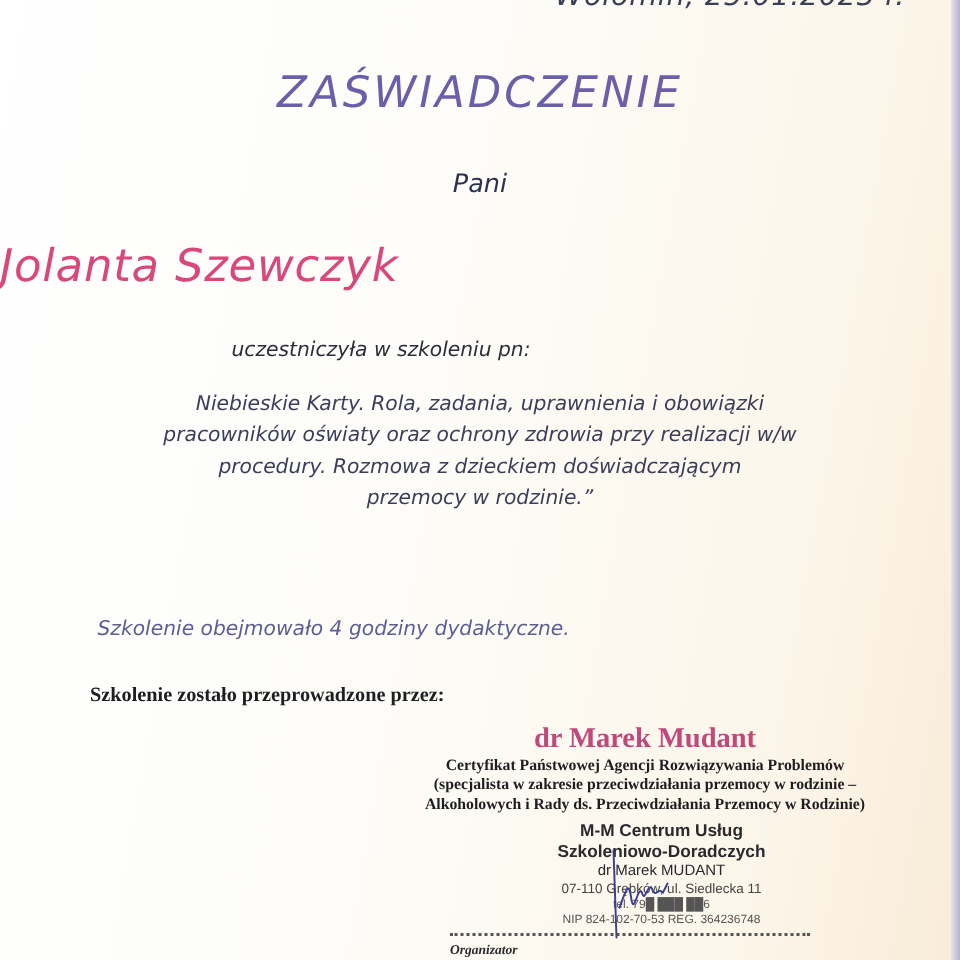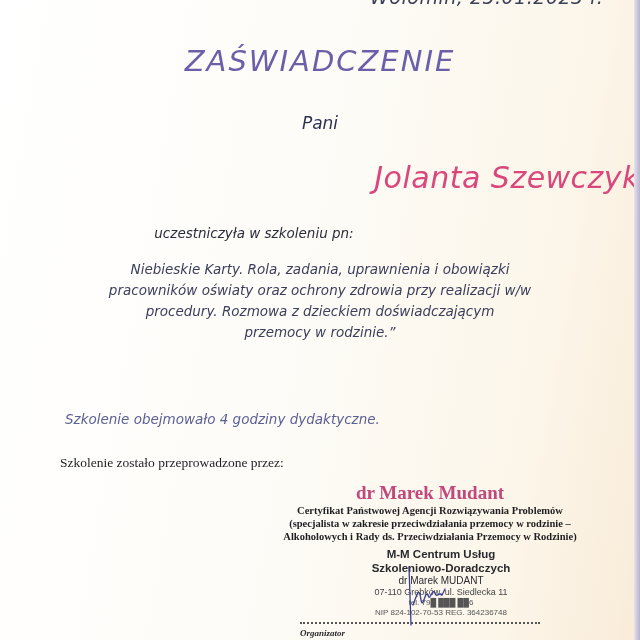"Jolanta Szewczyk" .name { text-align: right -> left }
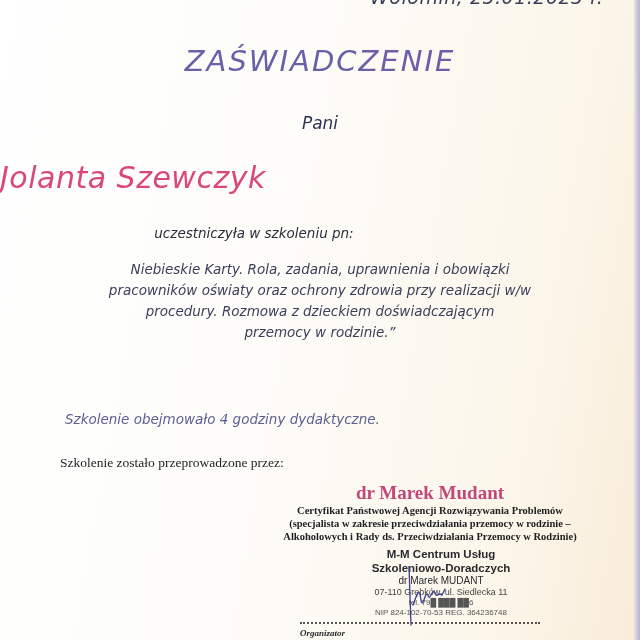"Szkolenie zostało przeprowadzone przez:" .conducted { font-weight: normal -> bold }
